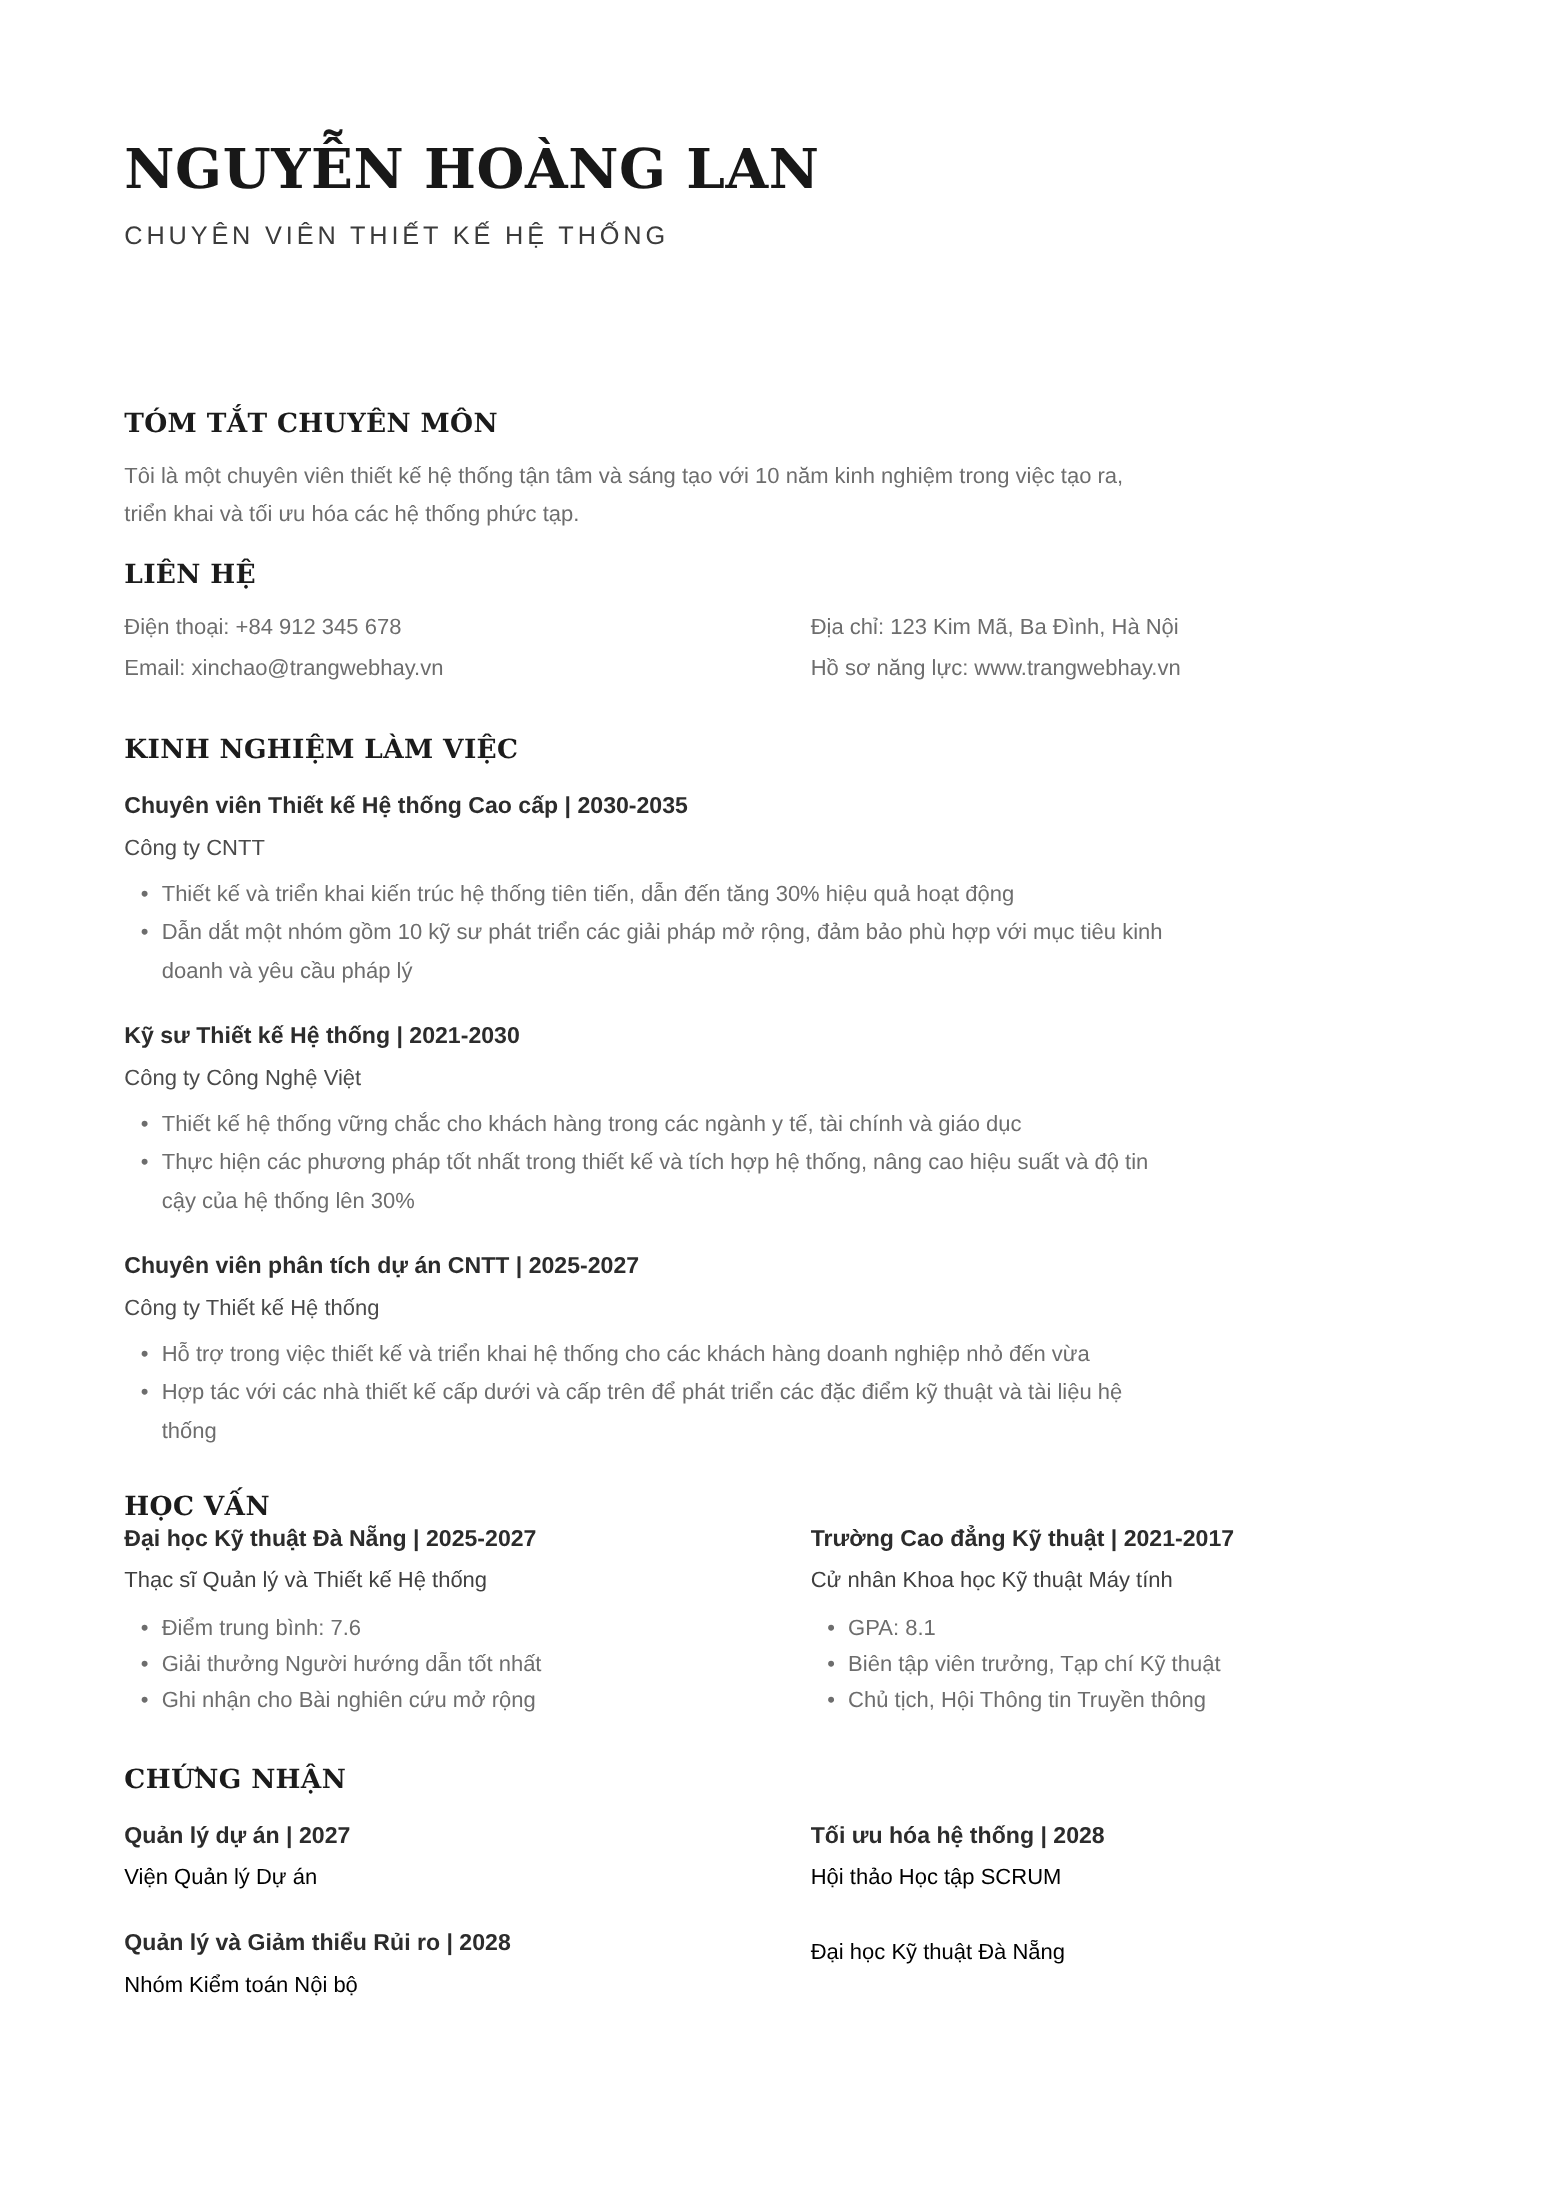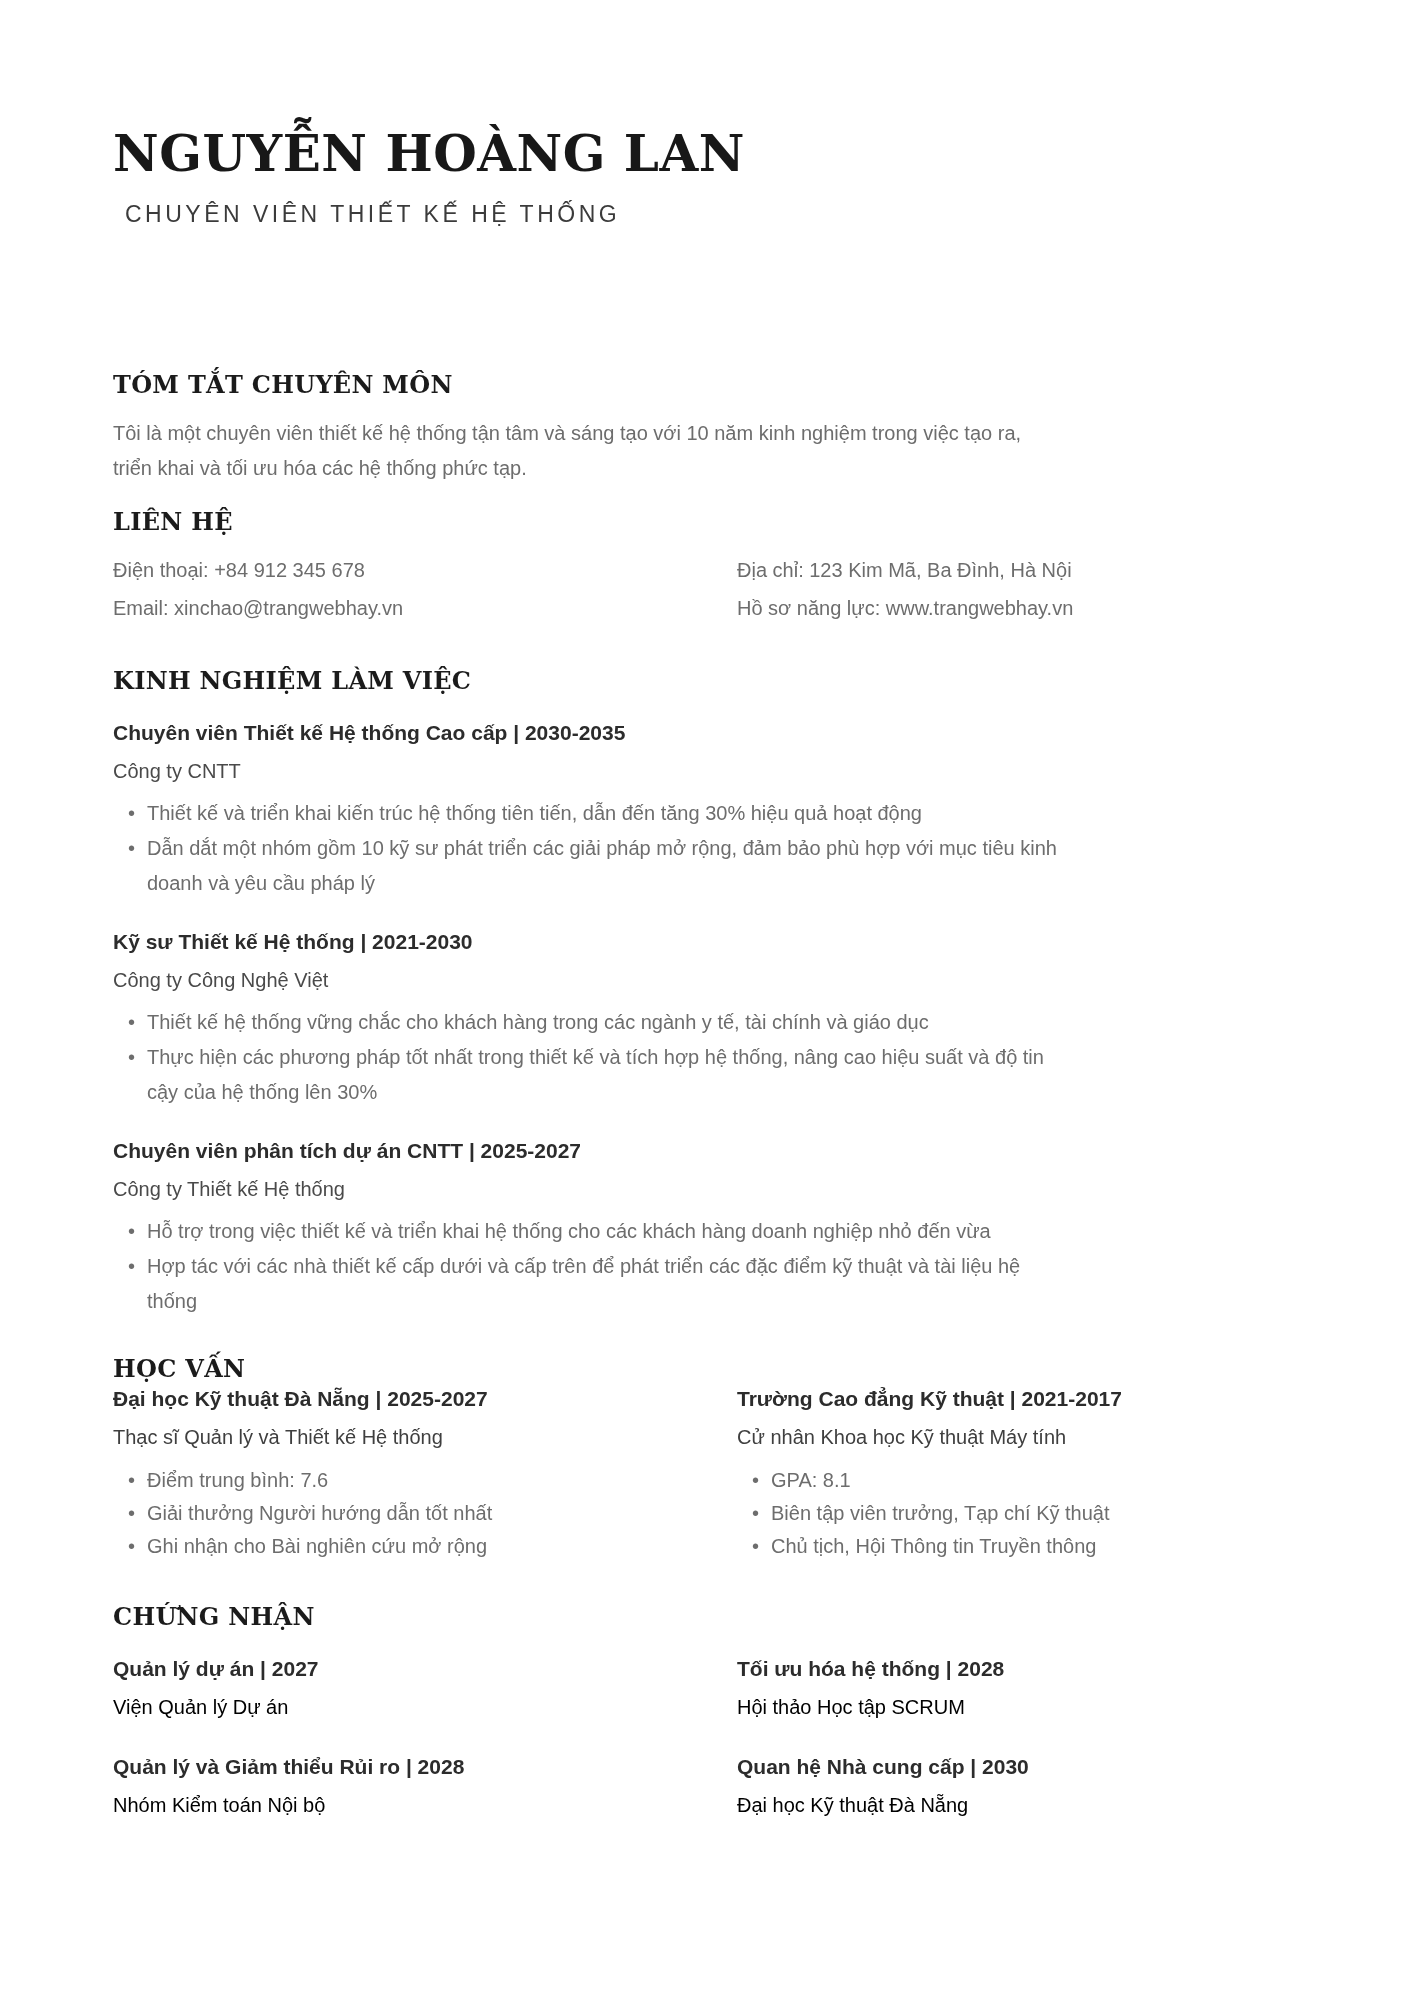"CHUYÊN VIÊN THIẾT KẾ HỆ THỐNG" .role-subtitle { margin-left: 12px -> none }
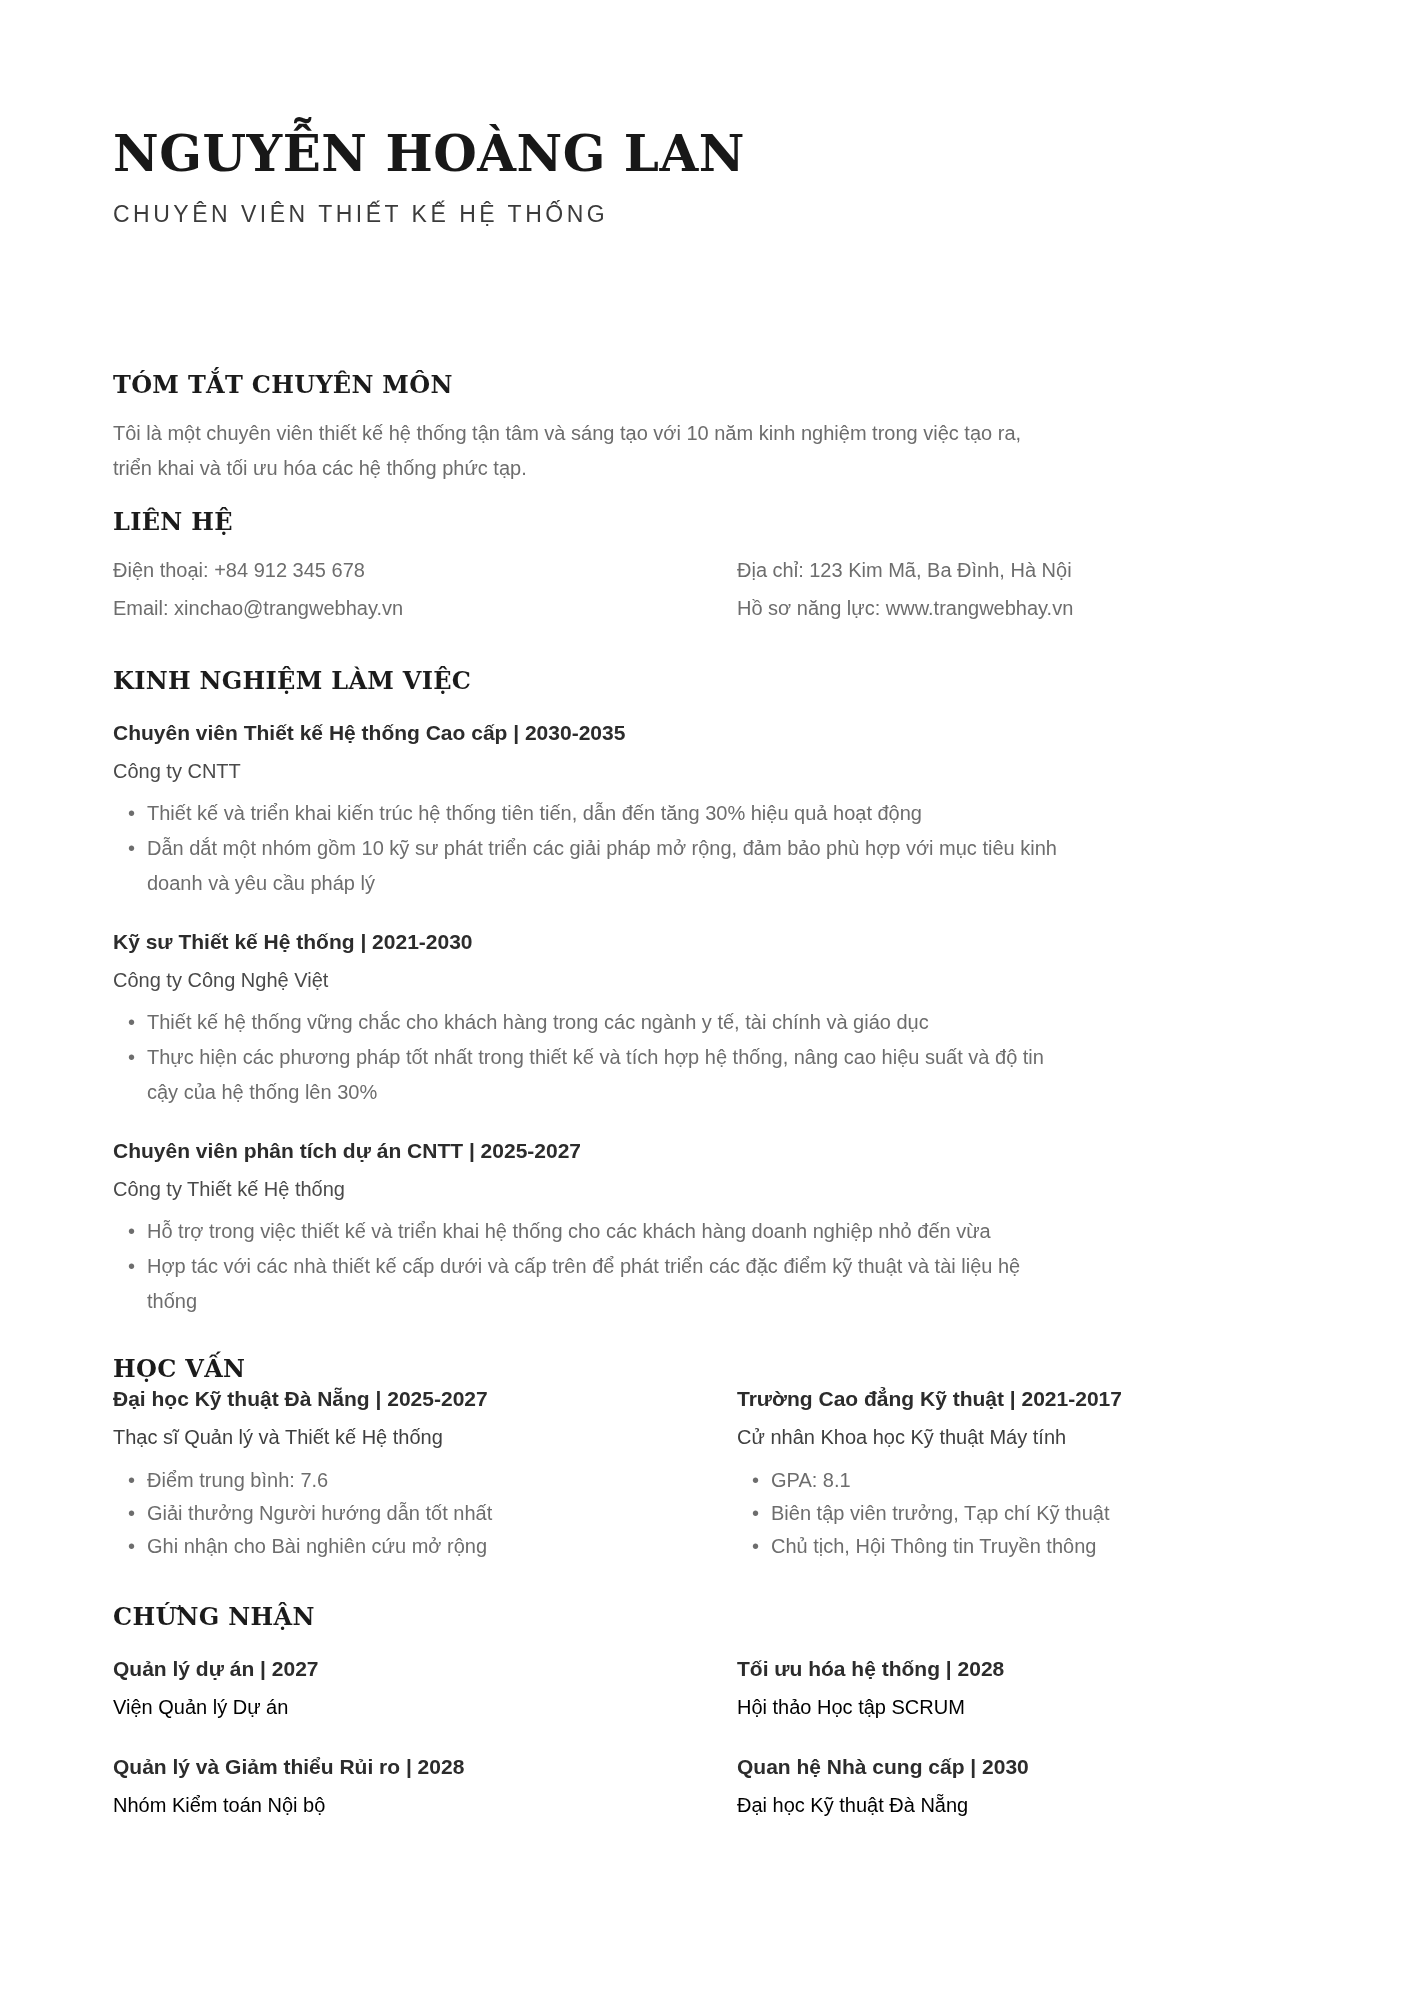"Quan hệ Nhà cung cấp" div.cert-title { html: <div>Quan hệ Nhà cung cấp | 2030</div> -> none }
